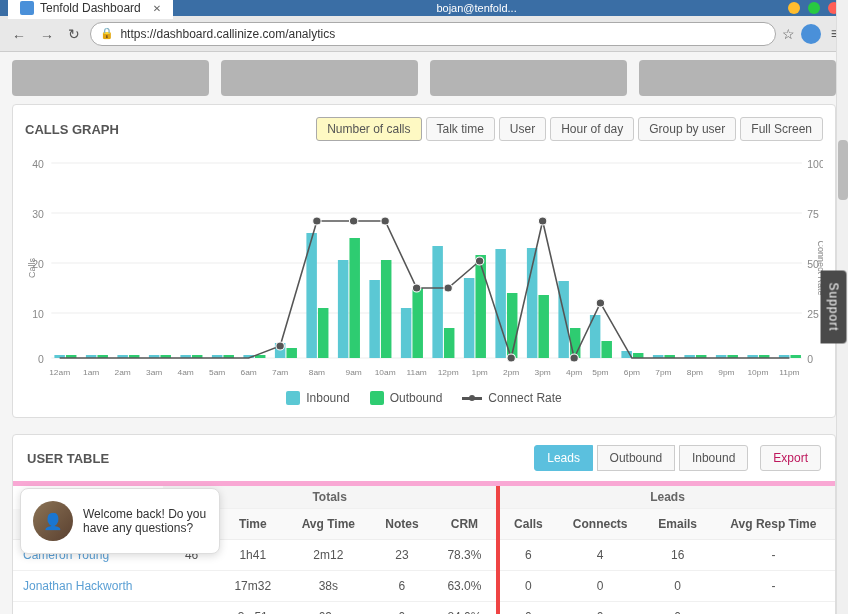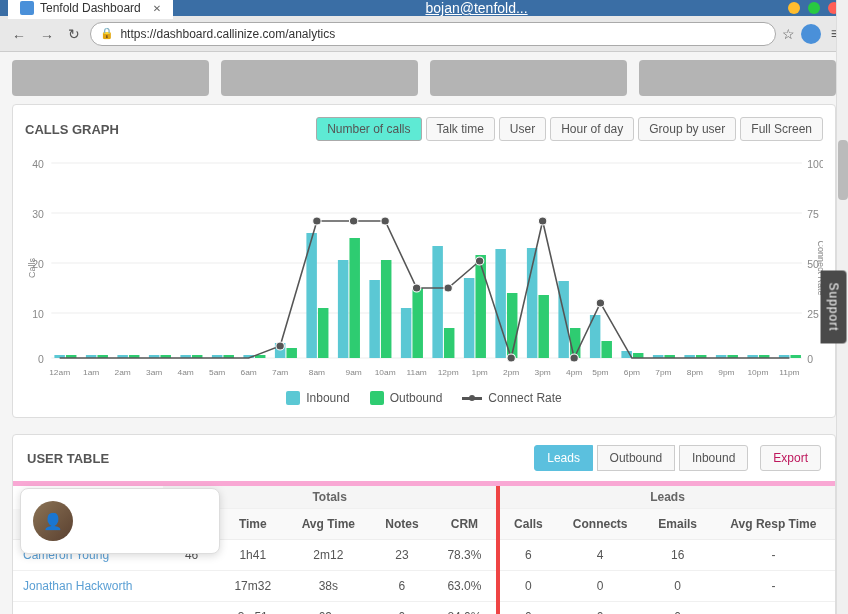"bojan@tenfold..." .user-email { font-size: 14px -> 11px; text-decoration: underline -> none }
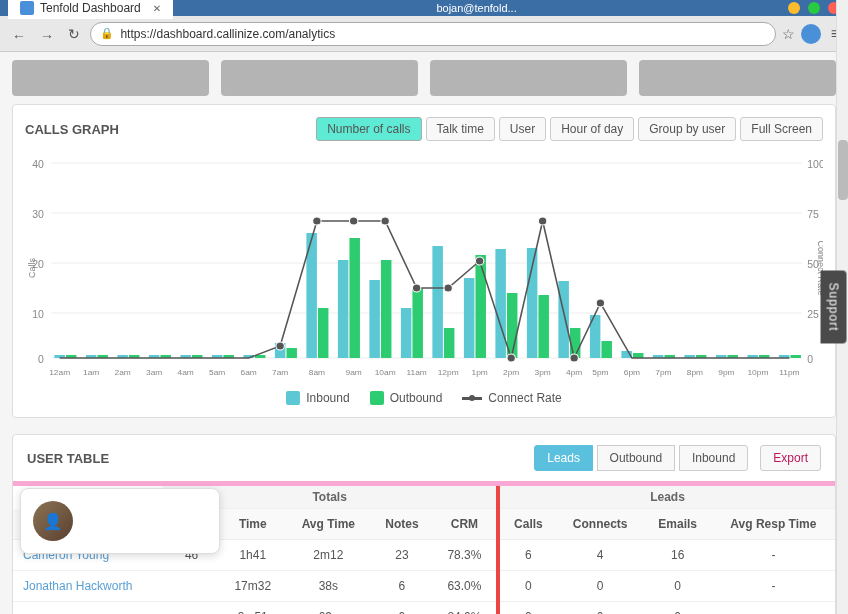"Number of calls" .chart-btn.active { background: #5eead4 -> #fef9c3 }
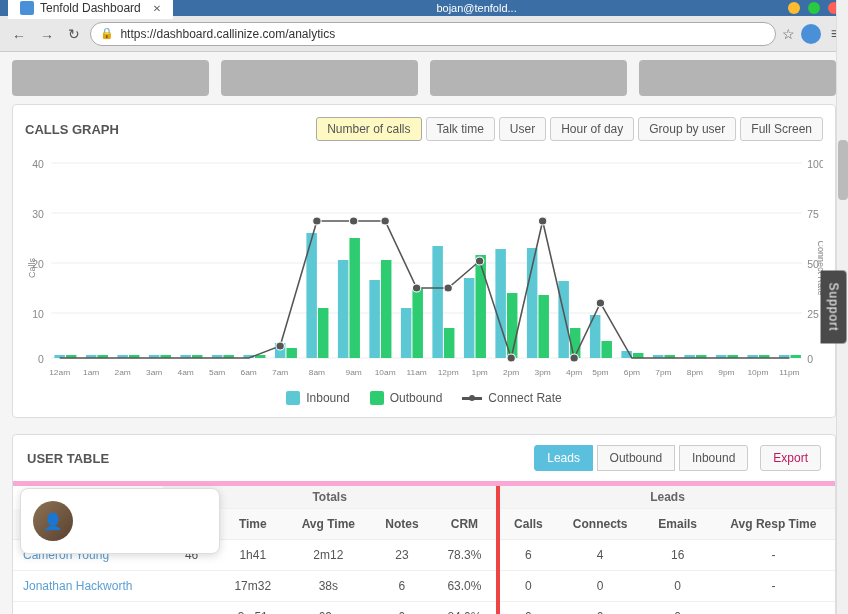"Welcome back! Do you have" span { html: none -> <span>Welcome back! Do you have any questions?</span> }
